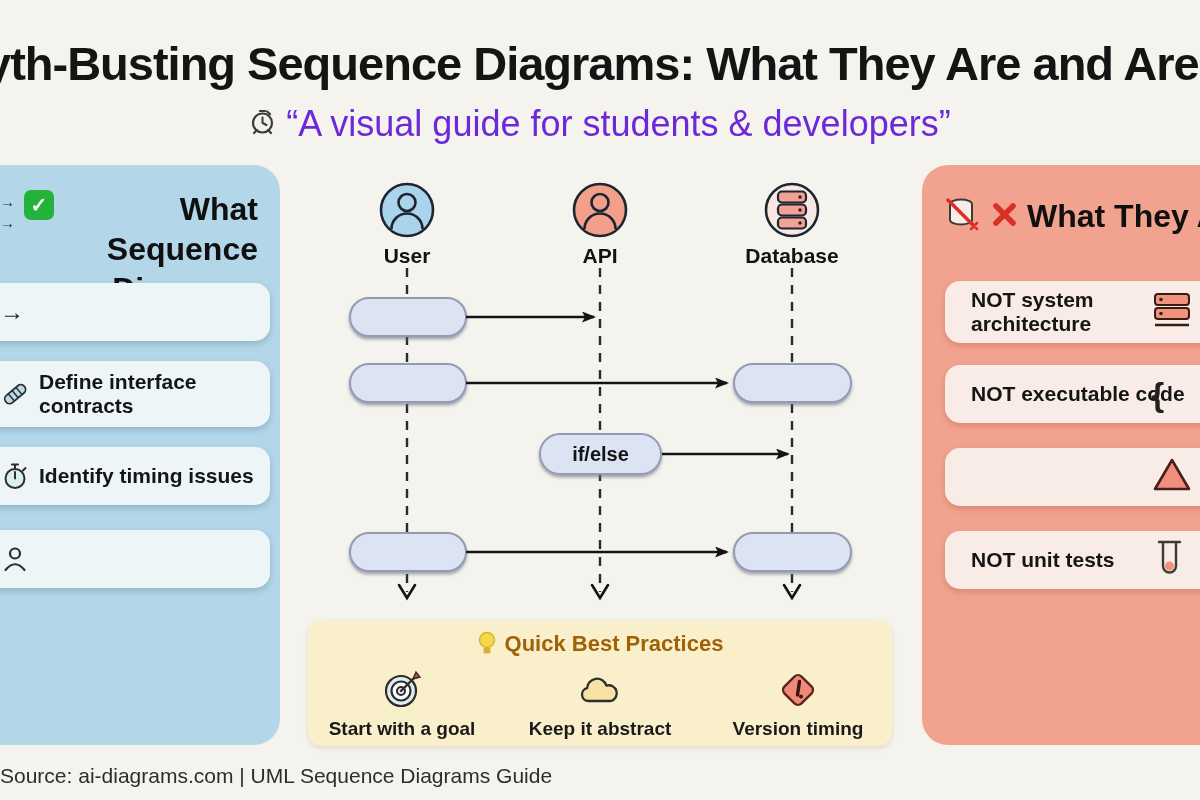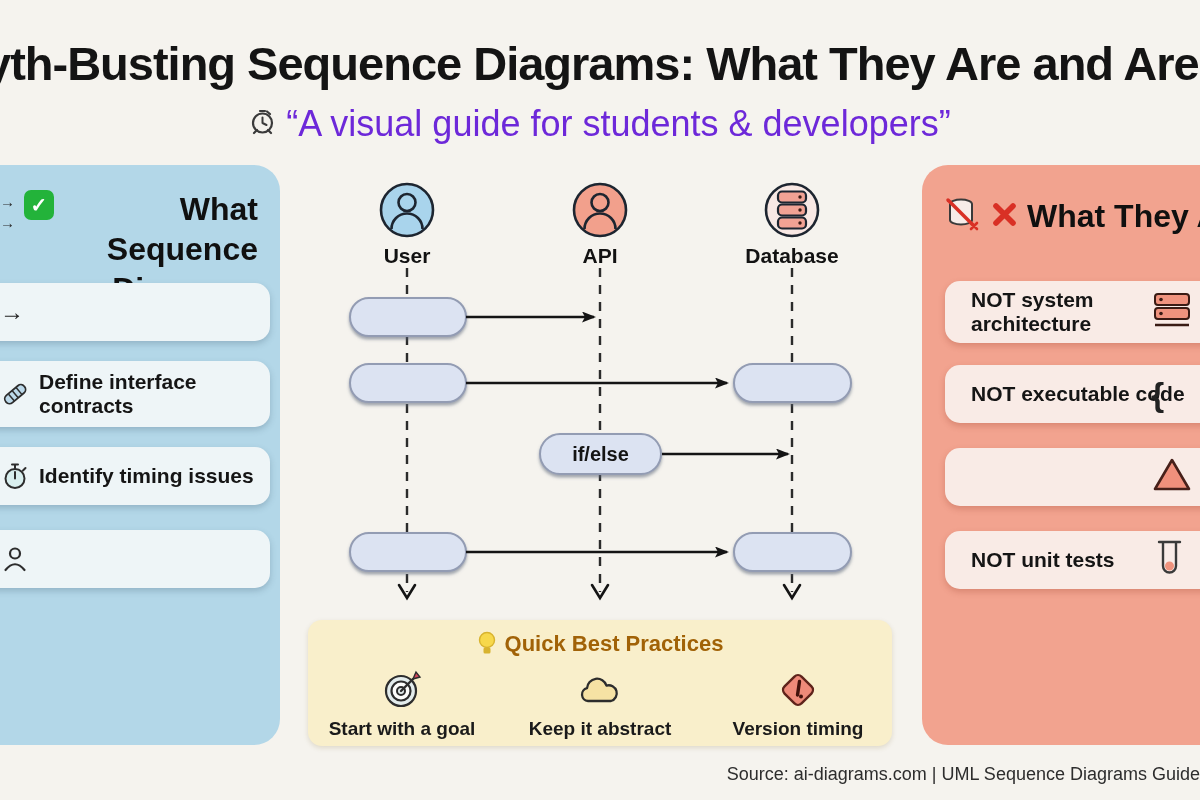"Source: ai-diagrams.com | UML Sequence" .footer { font-size: 18px -> 21px; text-align: right -> left }
